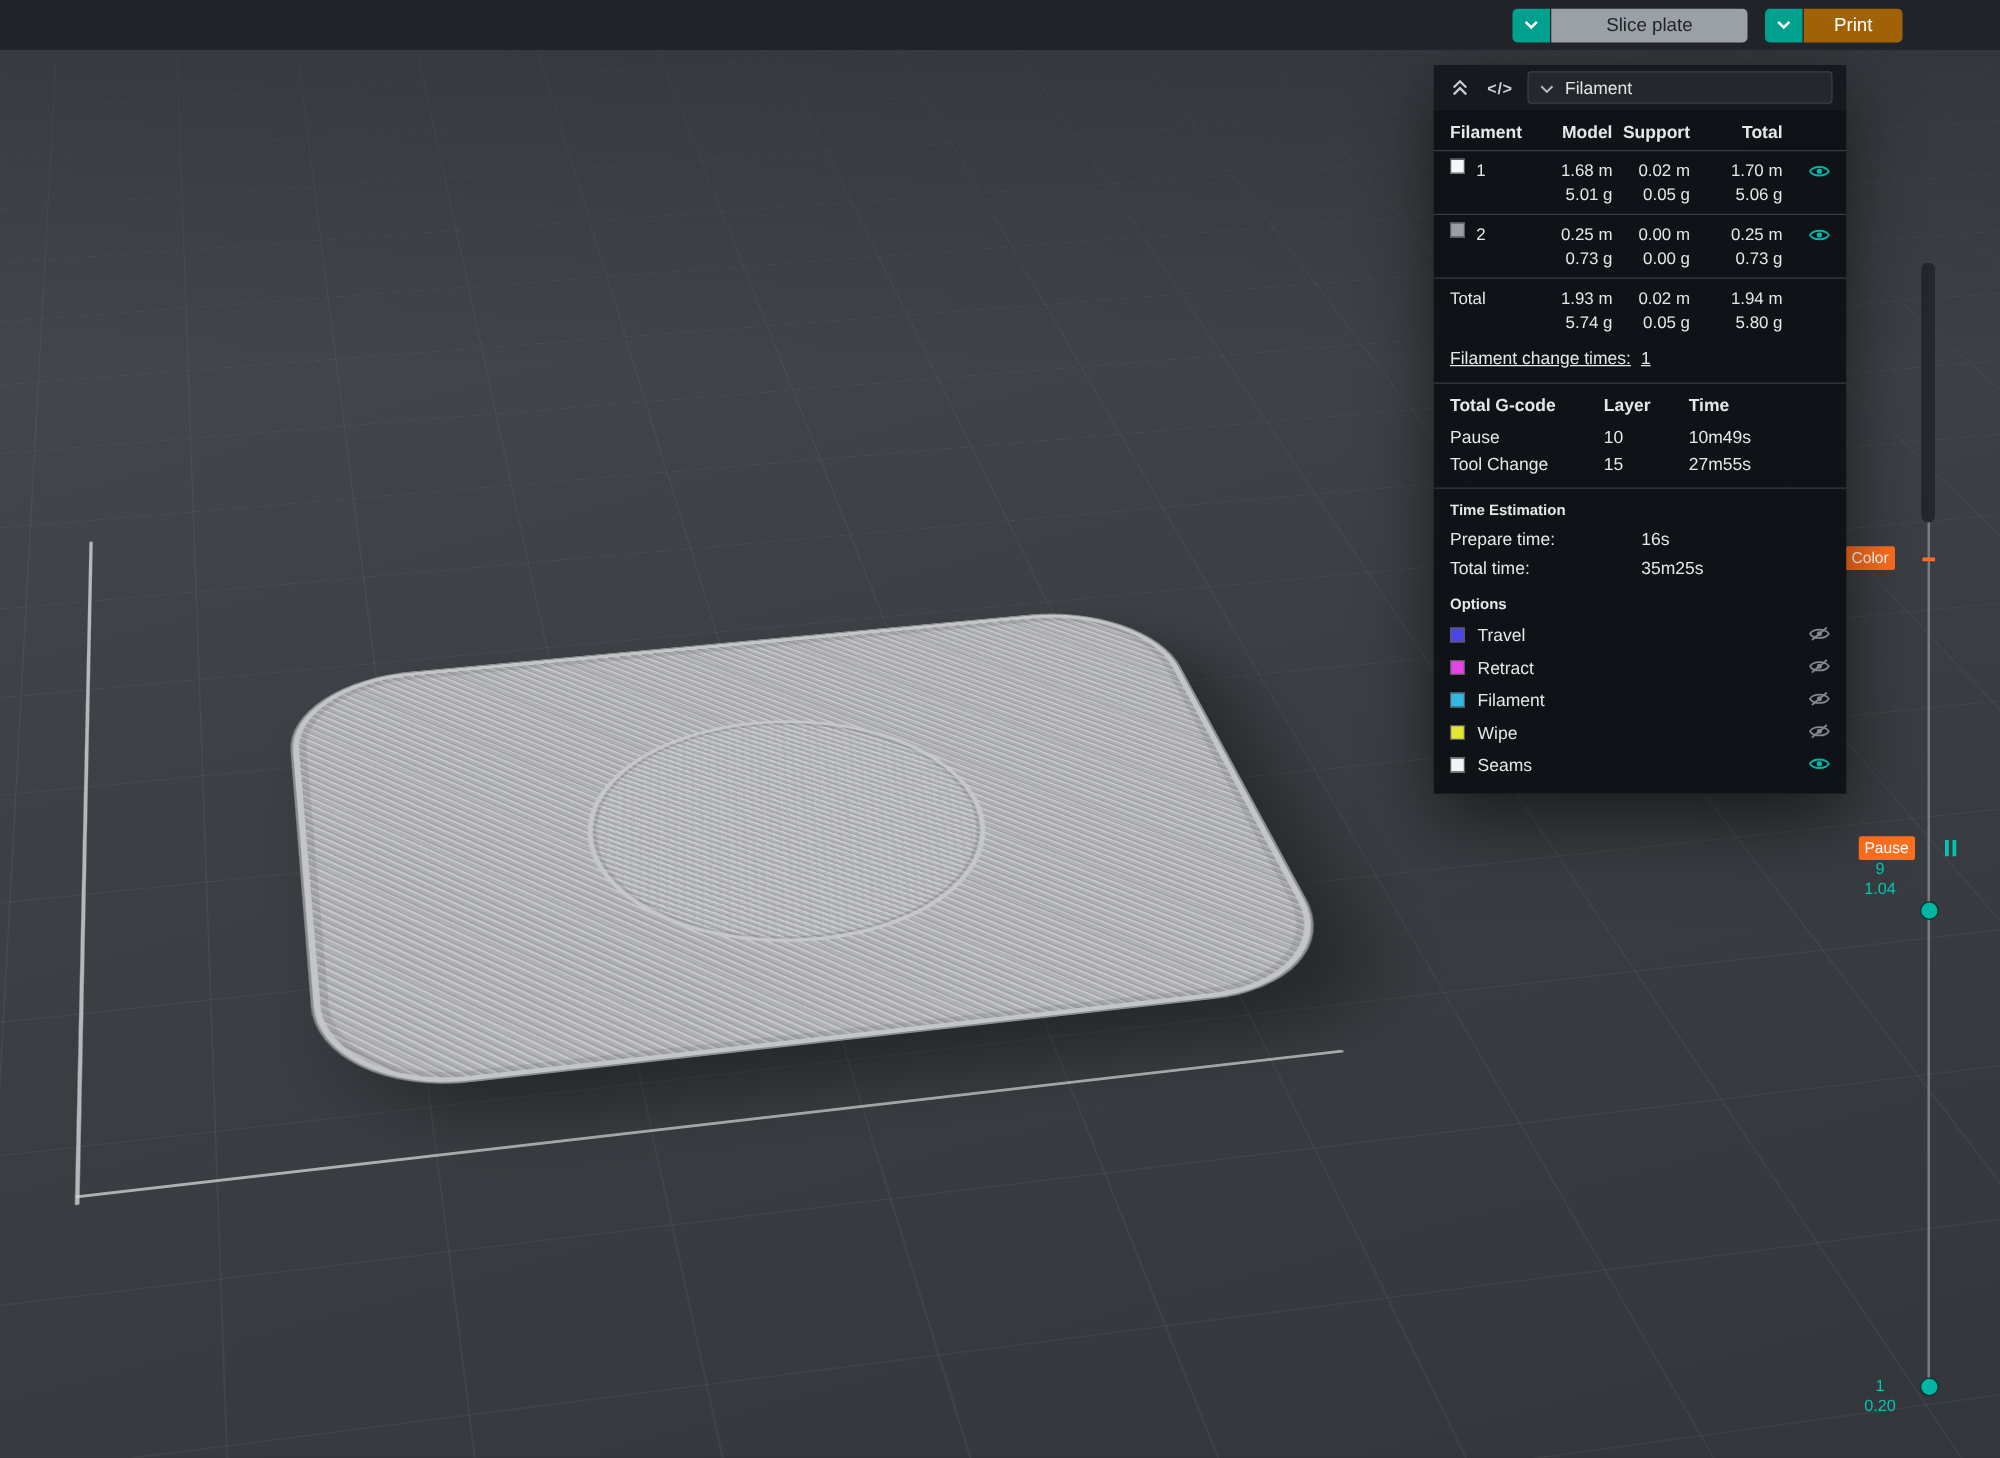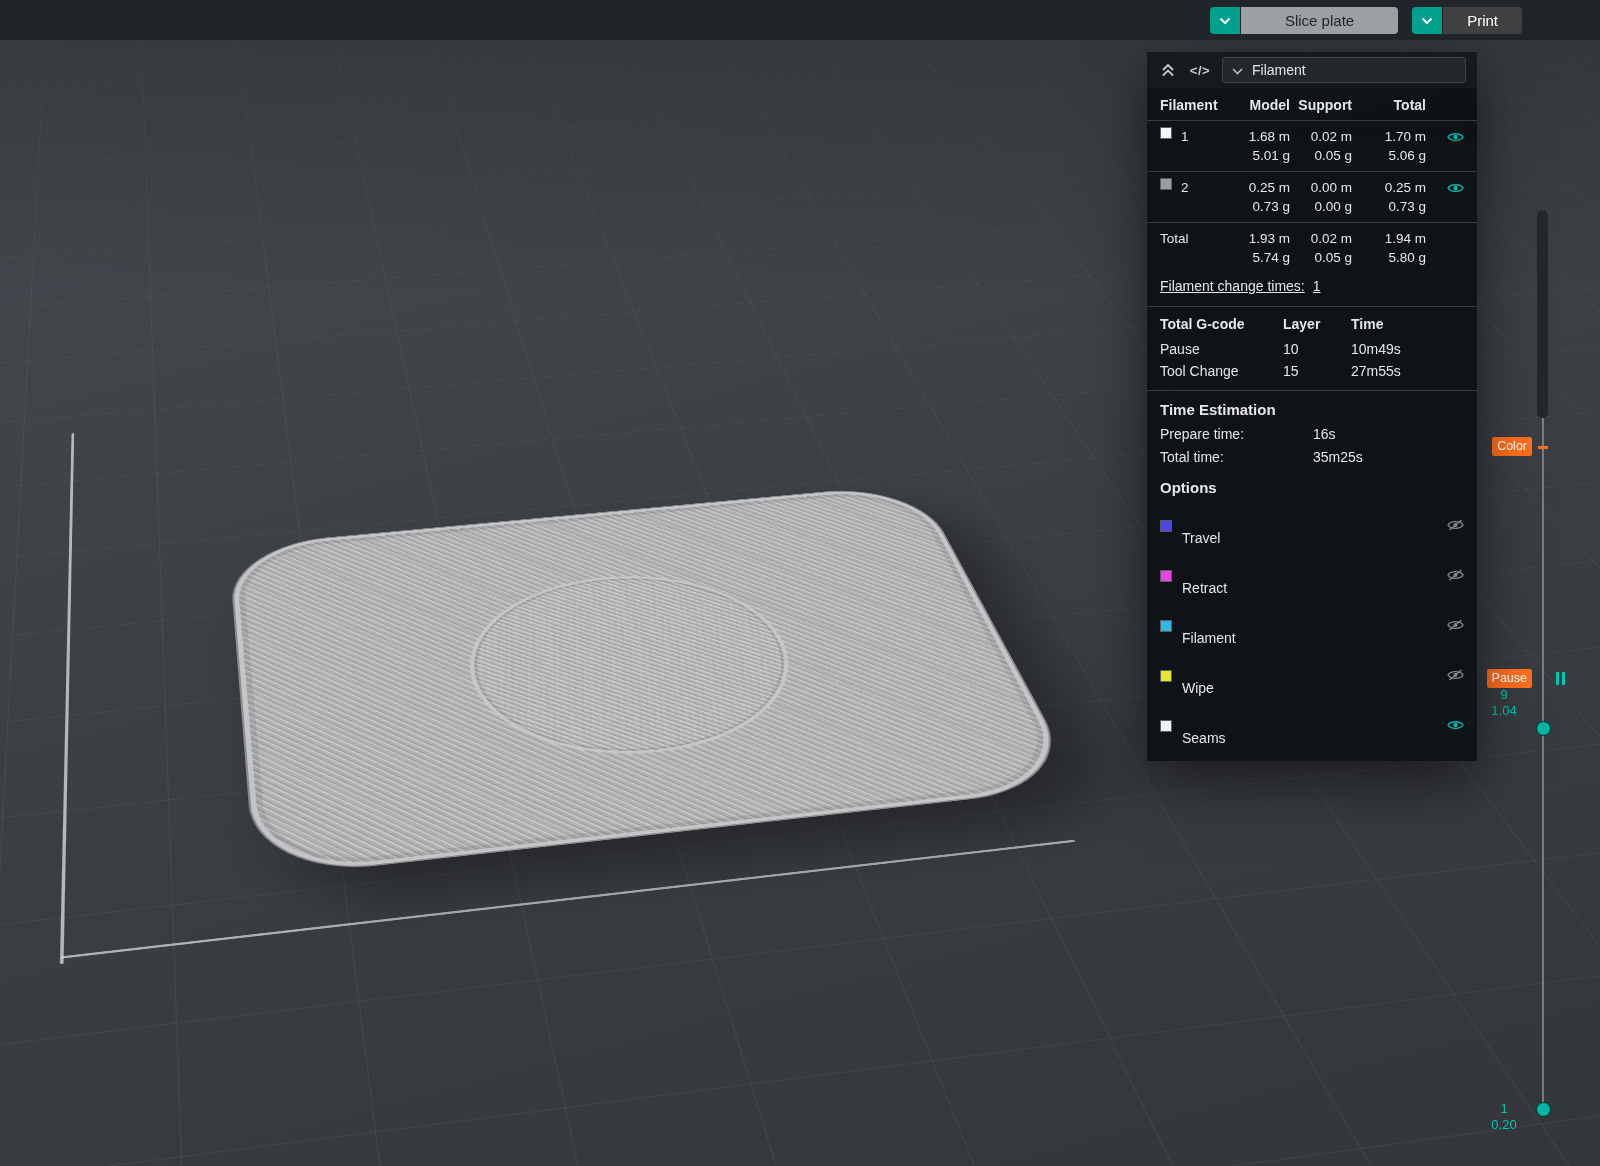"Print" .btn-print { background: #404040 -> #a16207 }
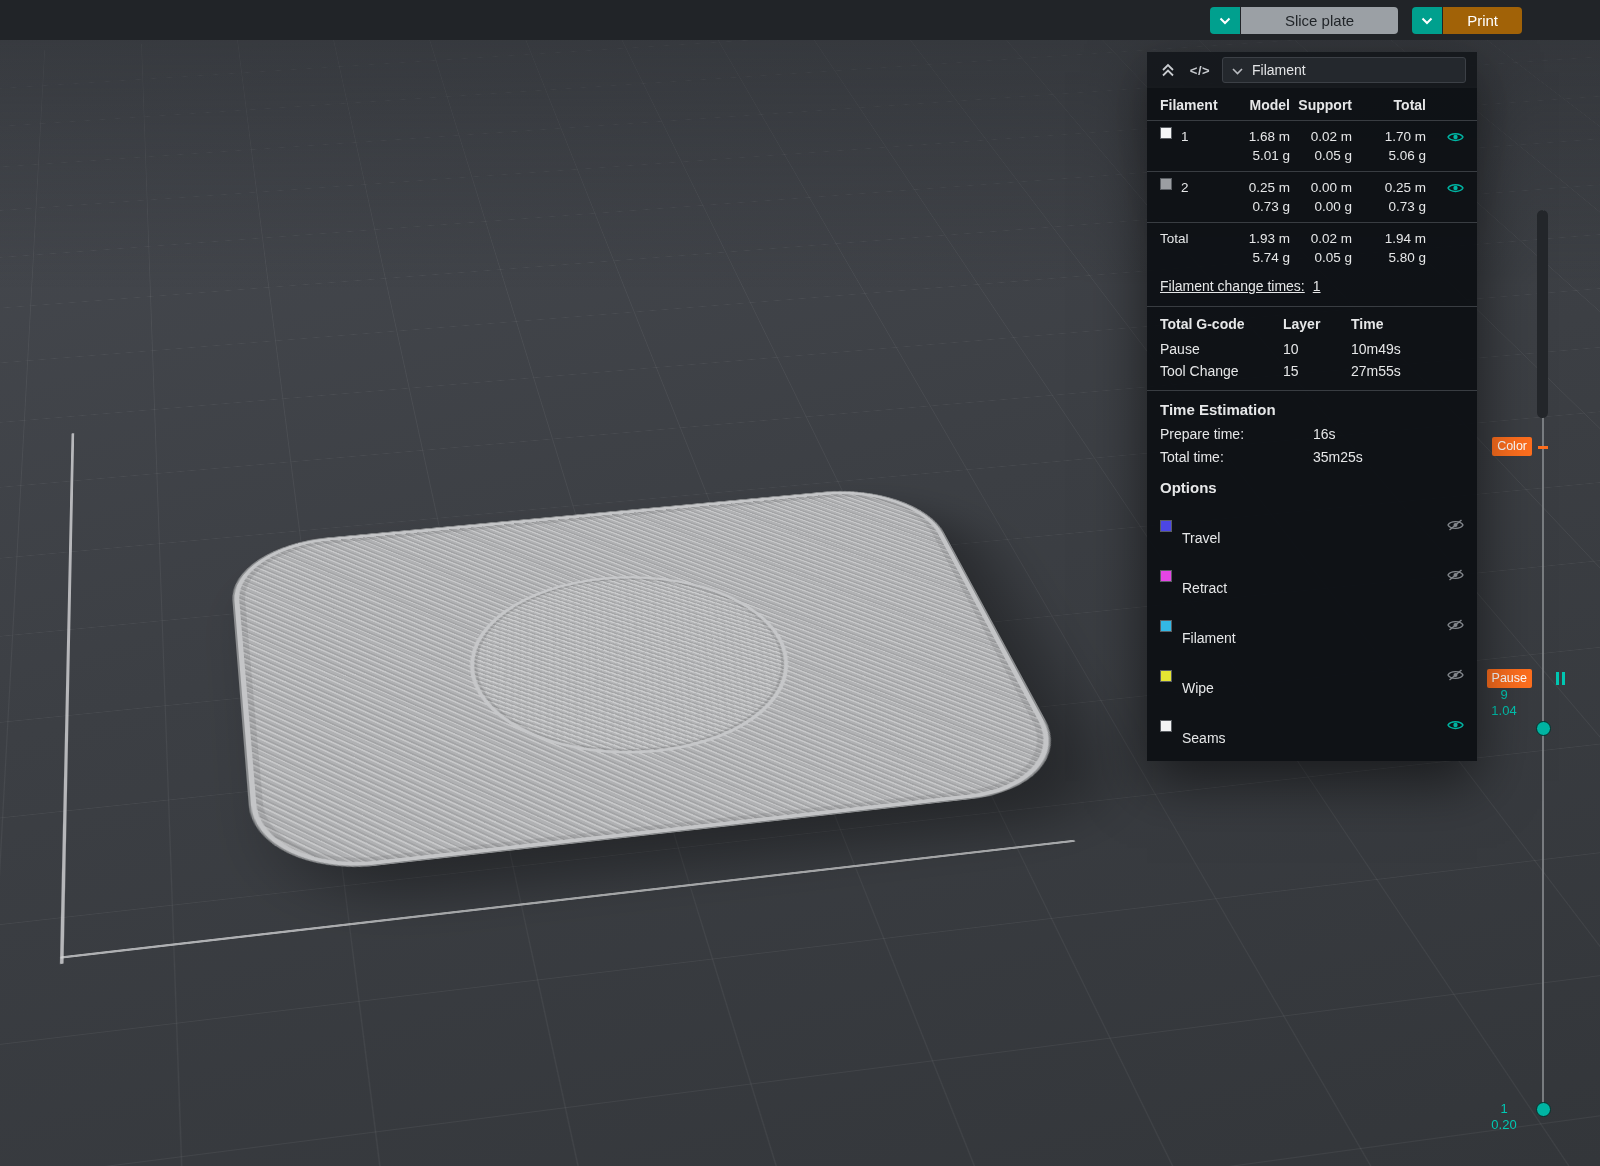"Time Estimation" .sec-title { font-size: 15px -> 12px }
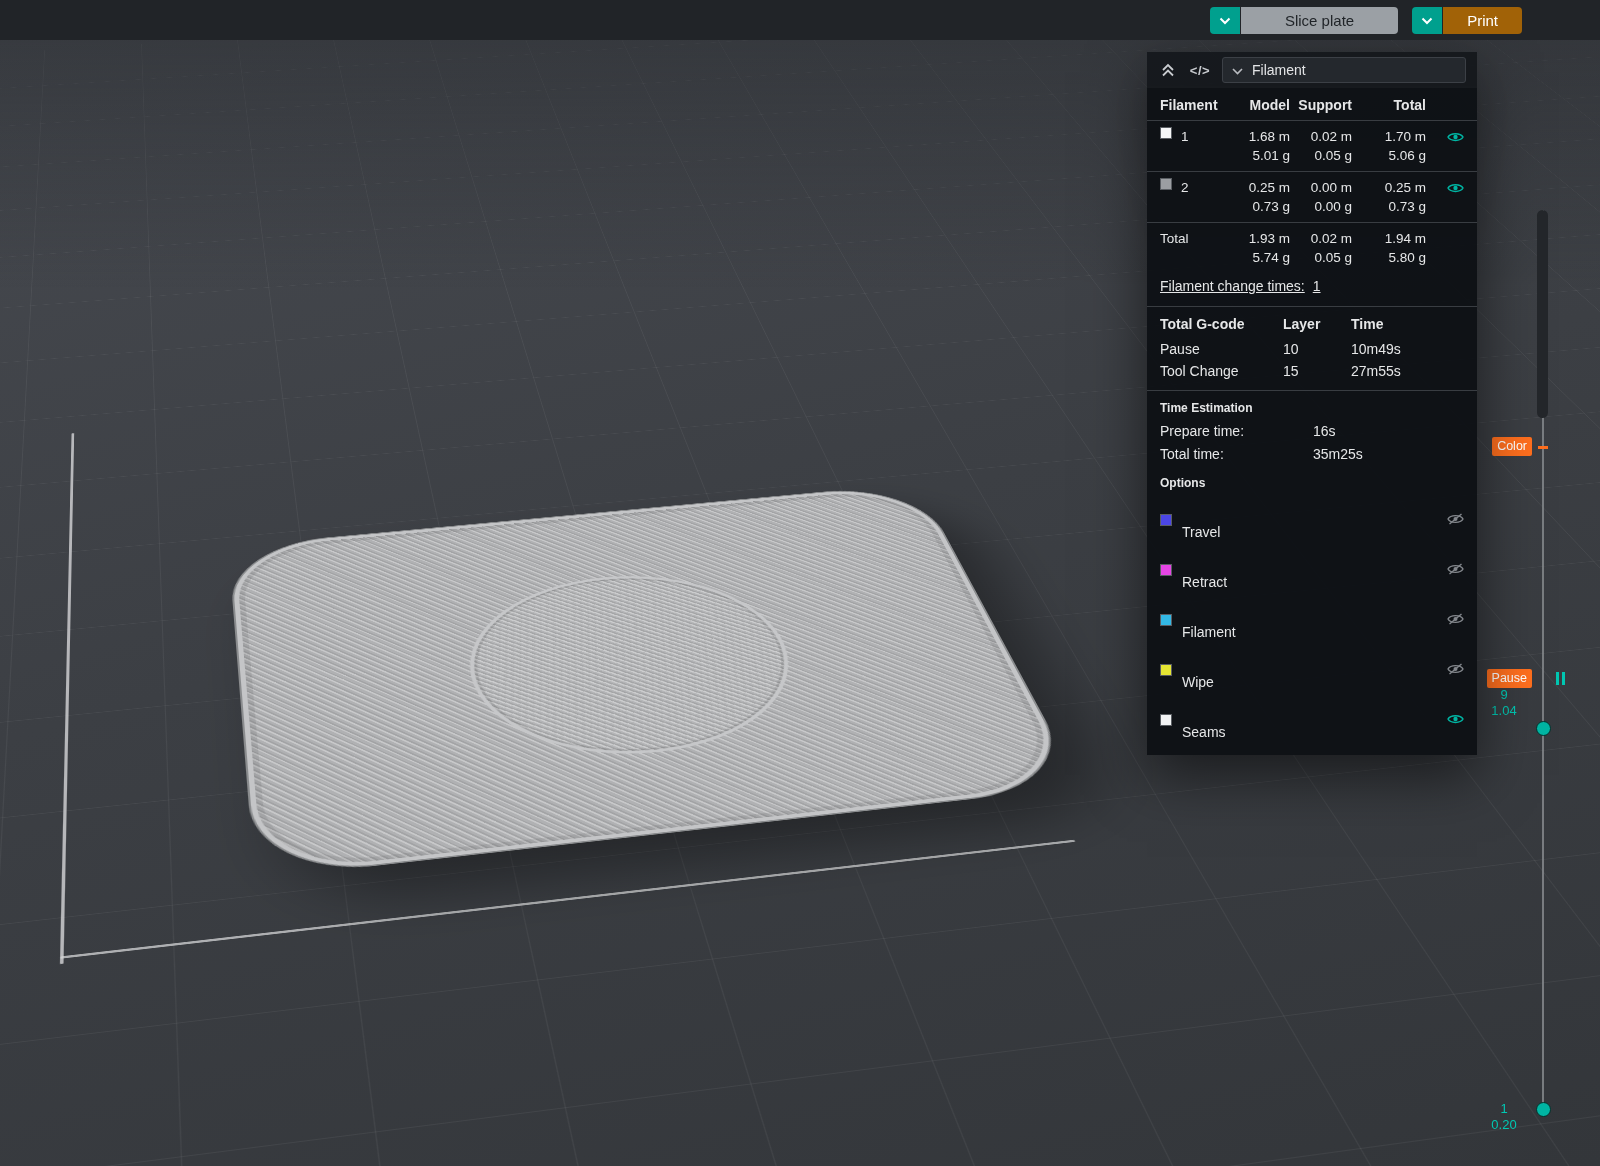"Color" .badge-color { right: 68px -> 84px }
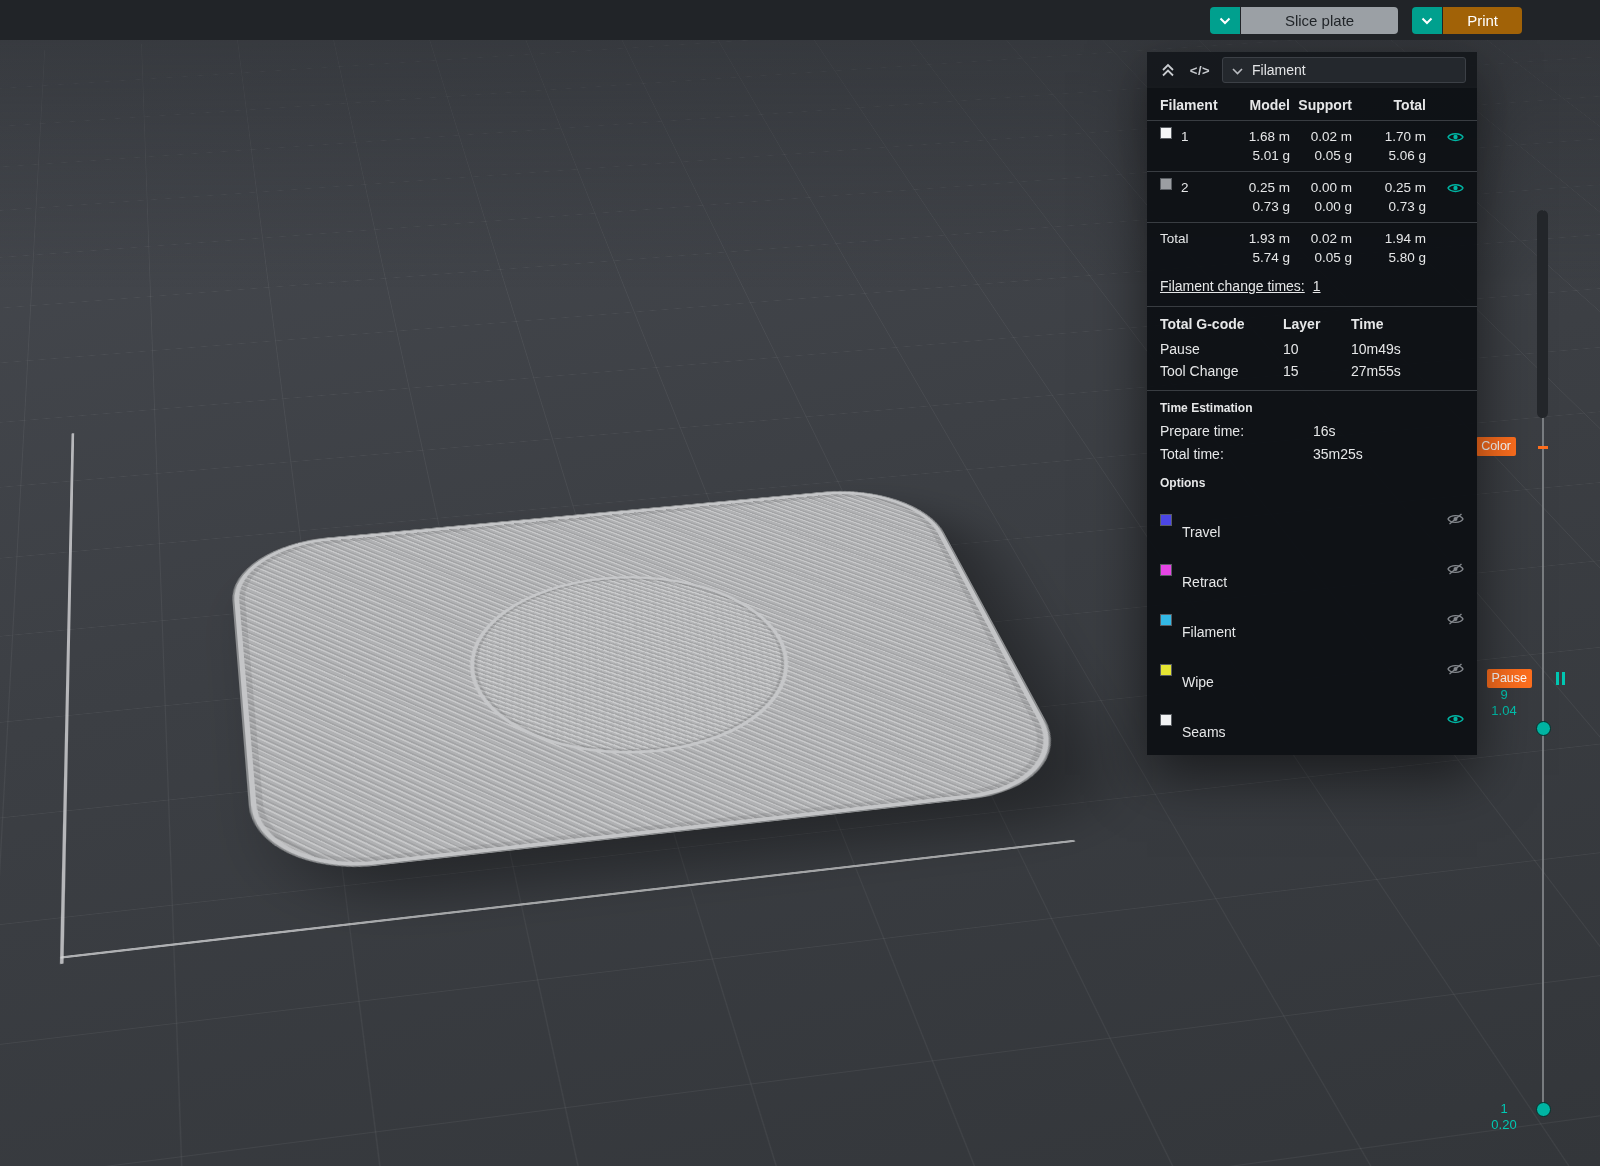"Travel" .opt-label { margin-top: 24px -> none }
